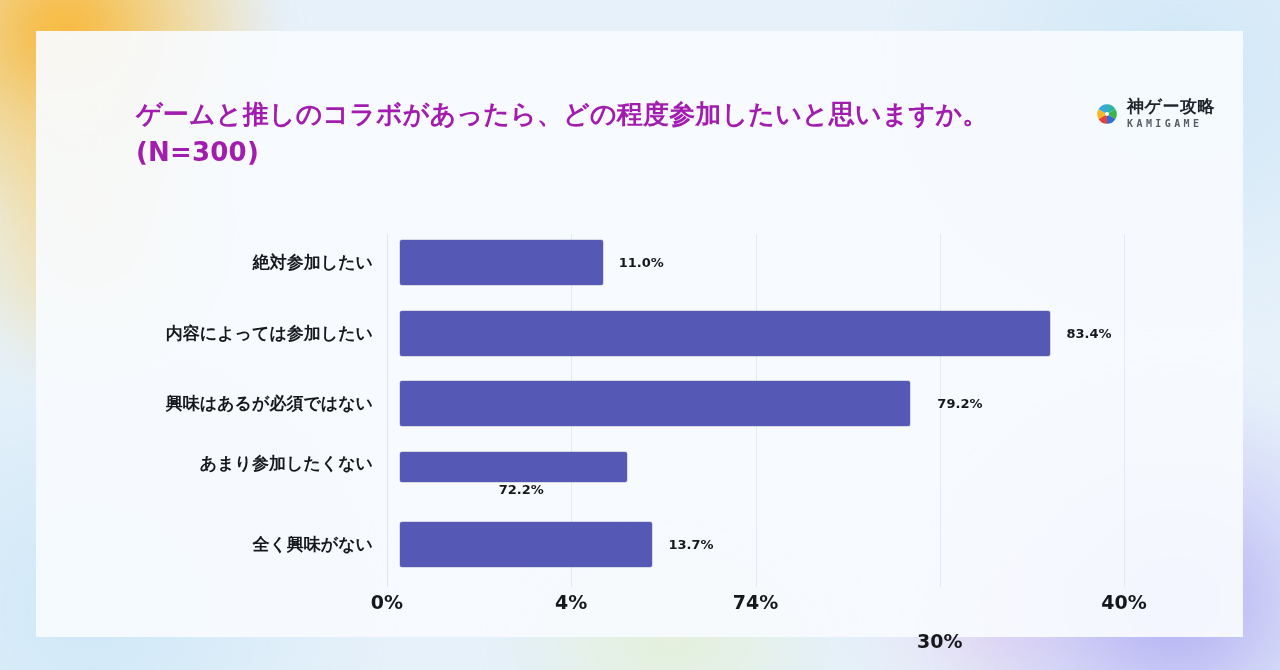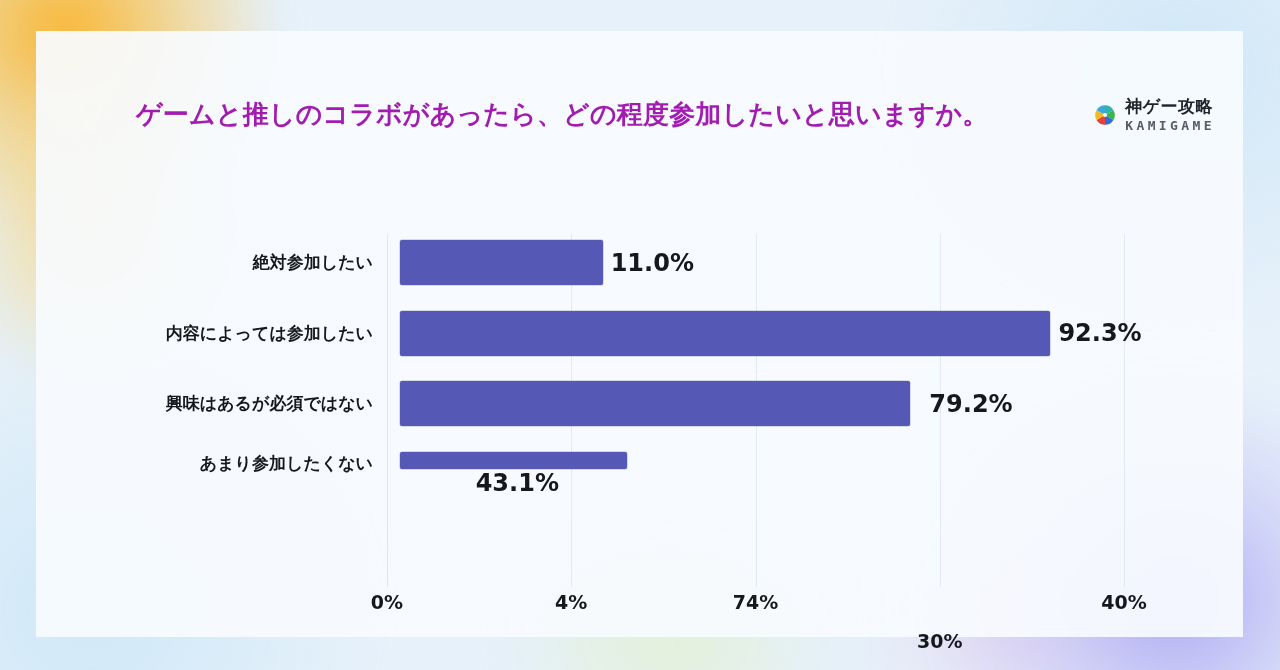"KAMIGAME" .logo-en { font-size: 13px -> 10px }
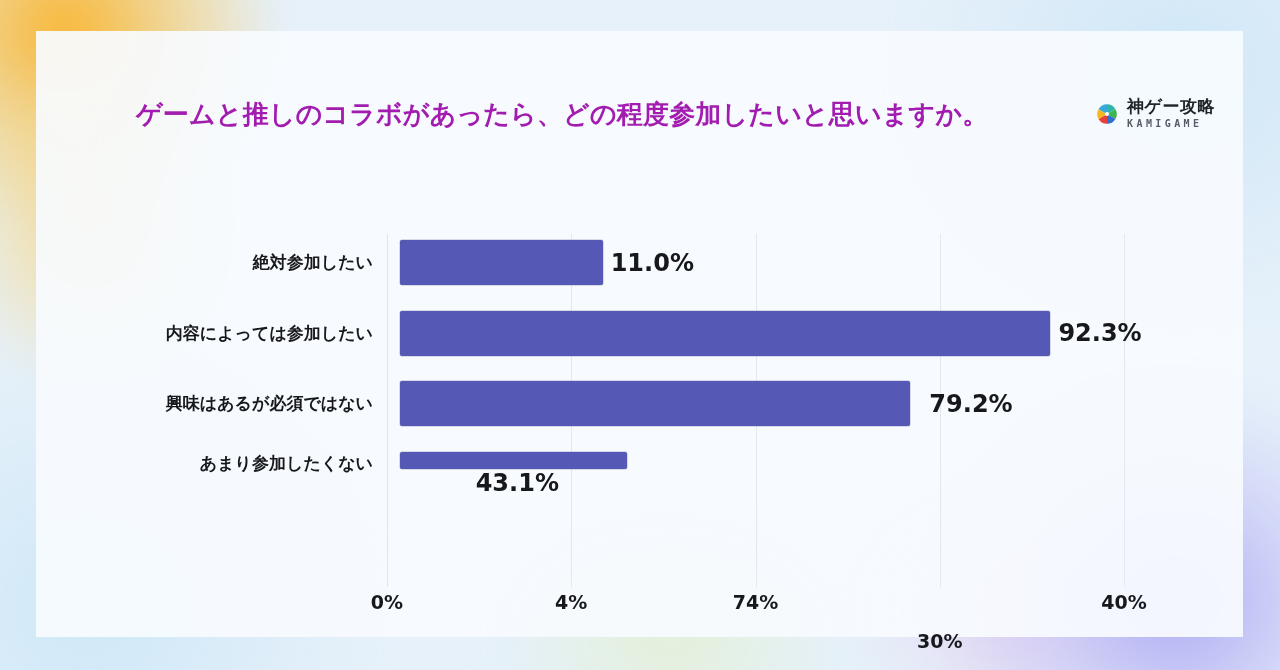"(N=300)" span.line2 { html: none -> <span>(N=300)</span> }
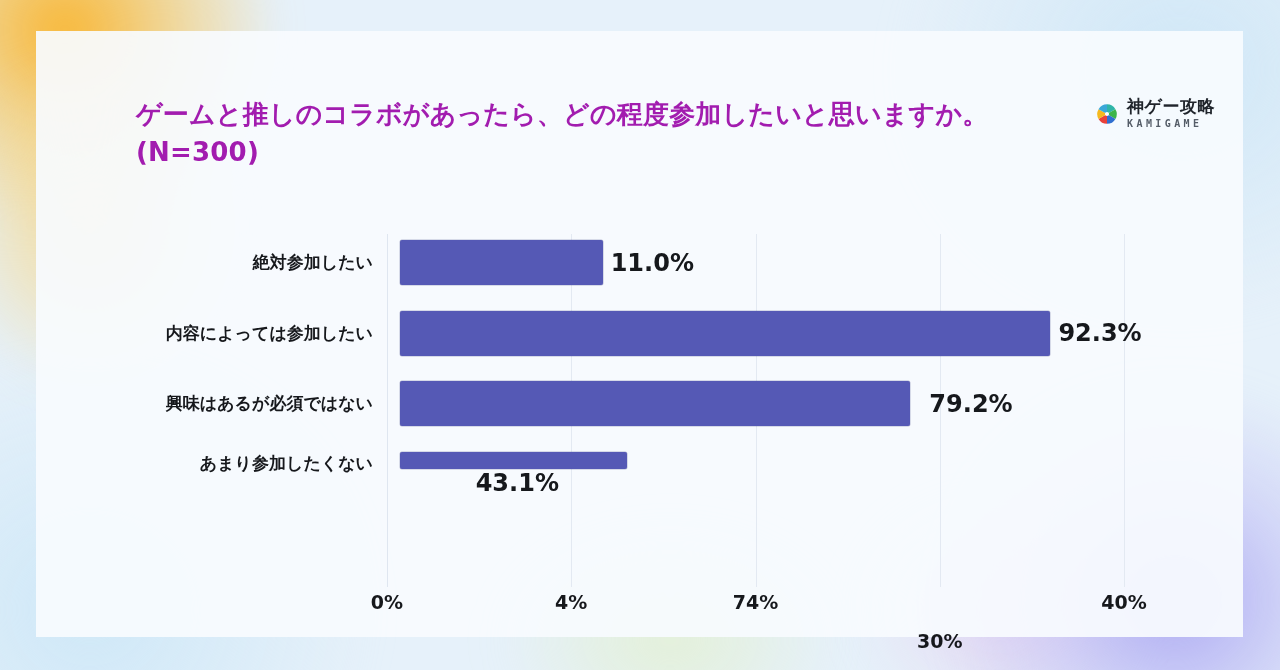"11.0%" .bar-value { font-size: 24px -> 13px; margin-left: 8px -> 16px }
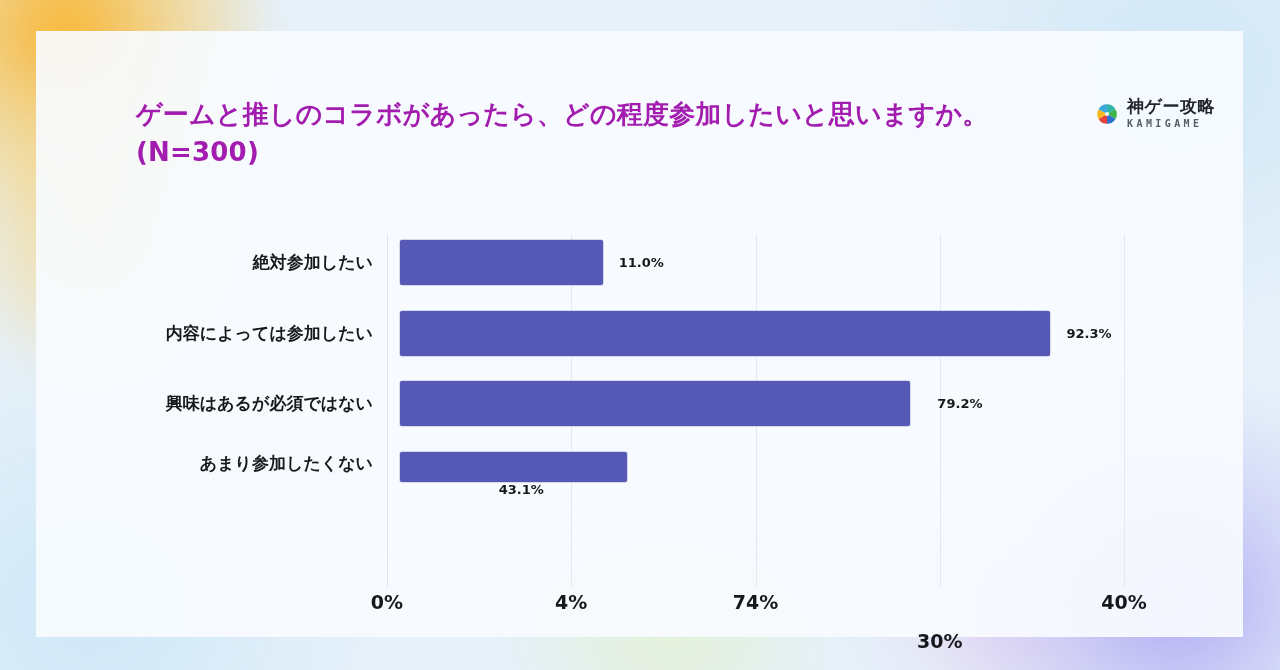"92.3%" div.bar-value { text: 92.3% -> 83.4% }
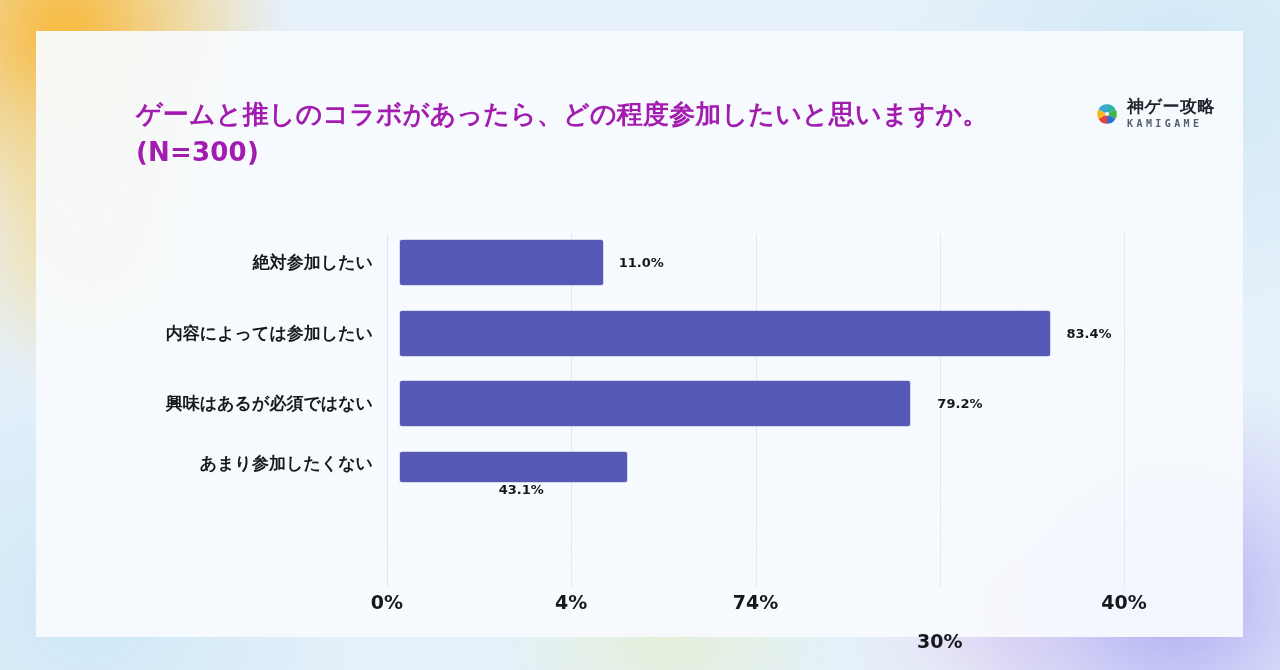"43.1%" div.bar-value { text: 43.1% -> 72.2% }
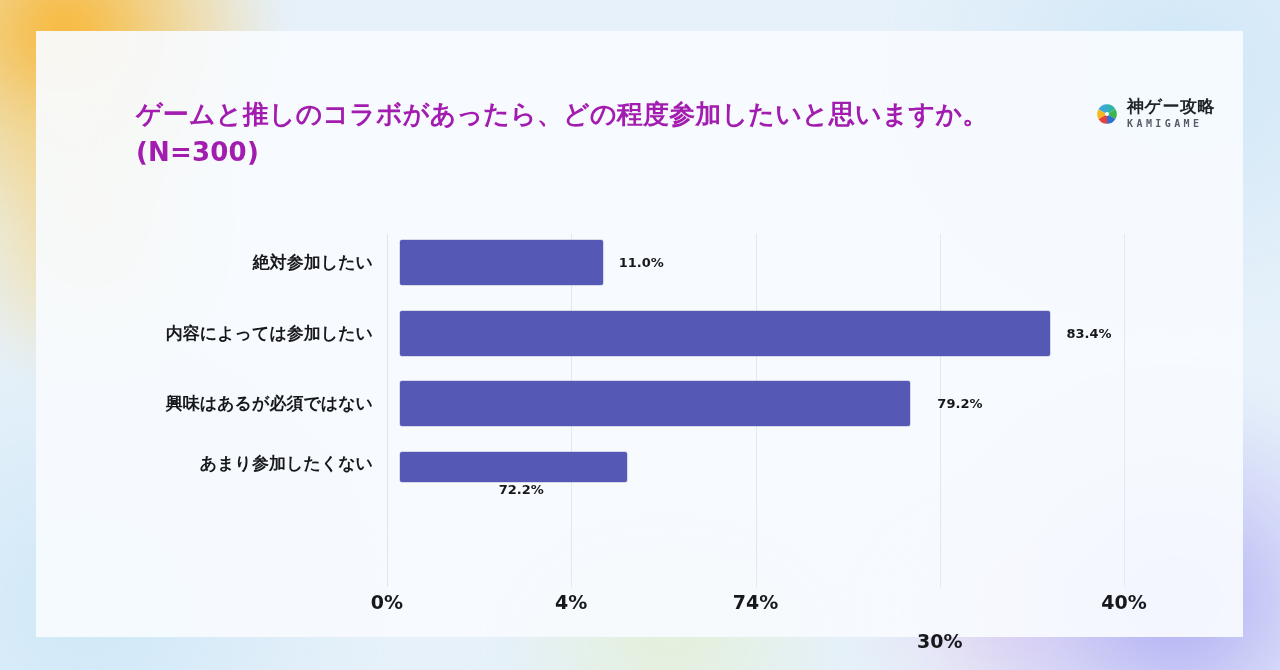"全く興味がない" div.row { html: none -> <div> <div>全く興味がない</div> <div></div> <div>13.7%</div> </div> }
